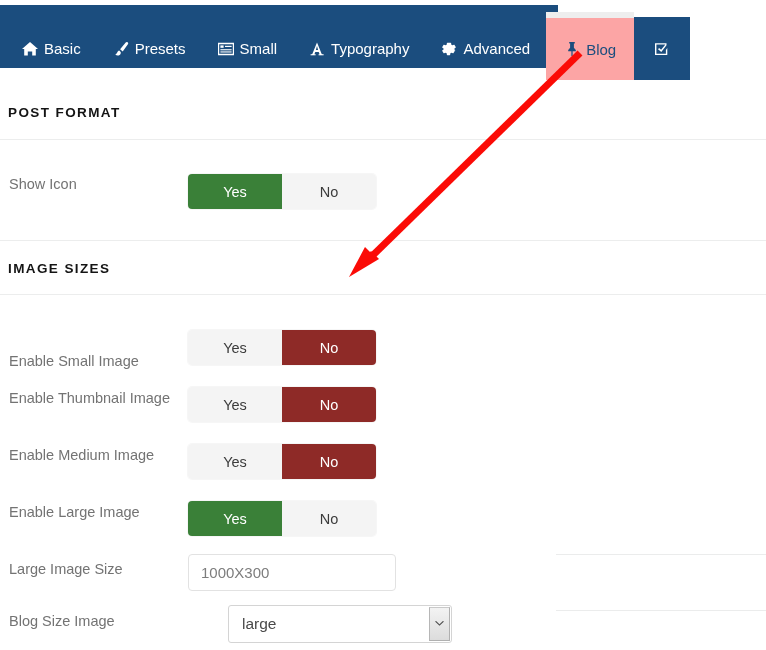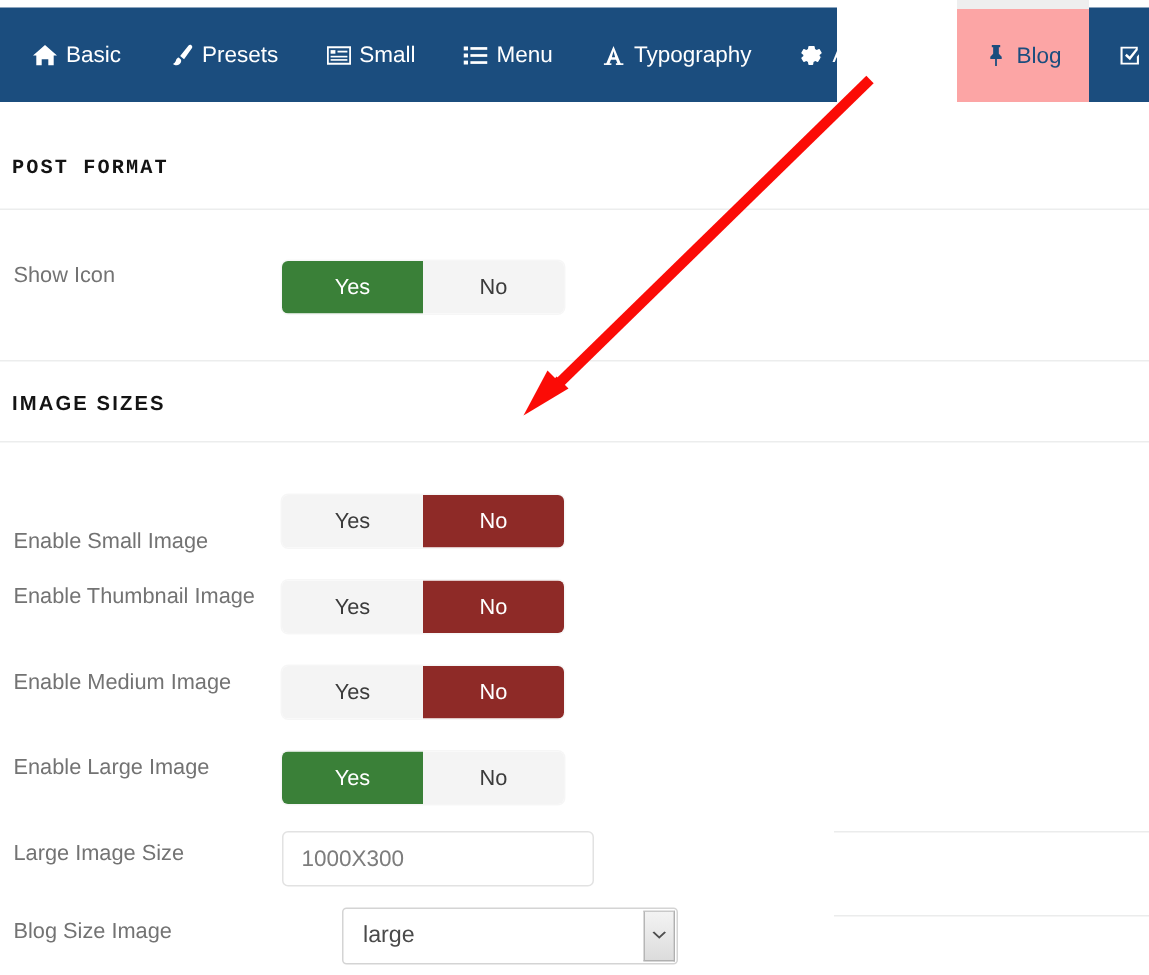"Basic" .nav-tabs { top: 0 -> 12px }
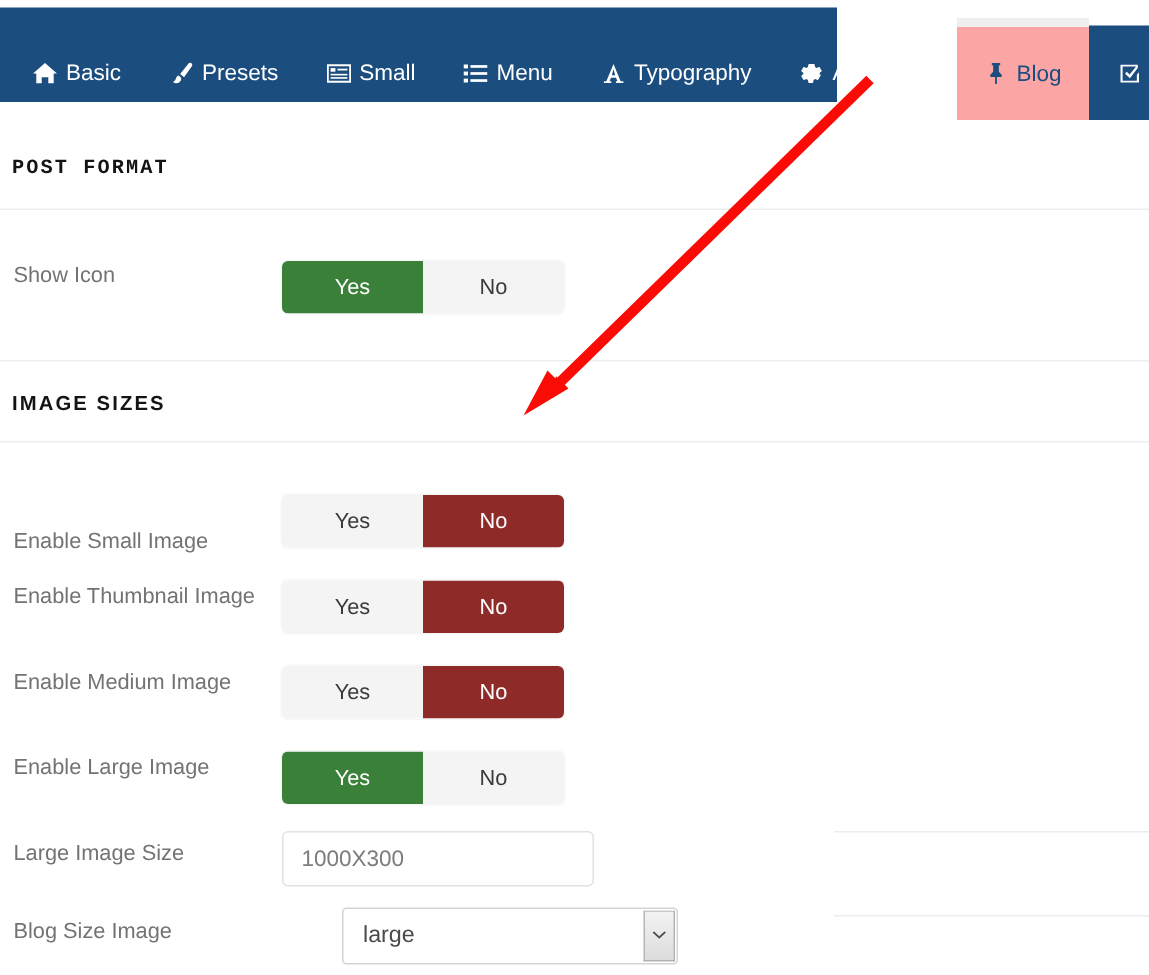"Menu" div.nav-tab { html: <div> <span> <svg> <rect></rect> <rect></rect> <rect></rect> <rect></rect> <rect></rect> <rect></rect> </svg> </span> <span>Menu</span> </div> -> none }
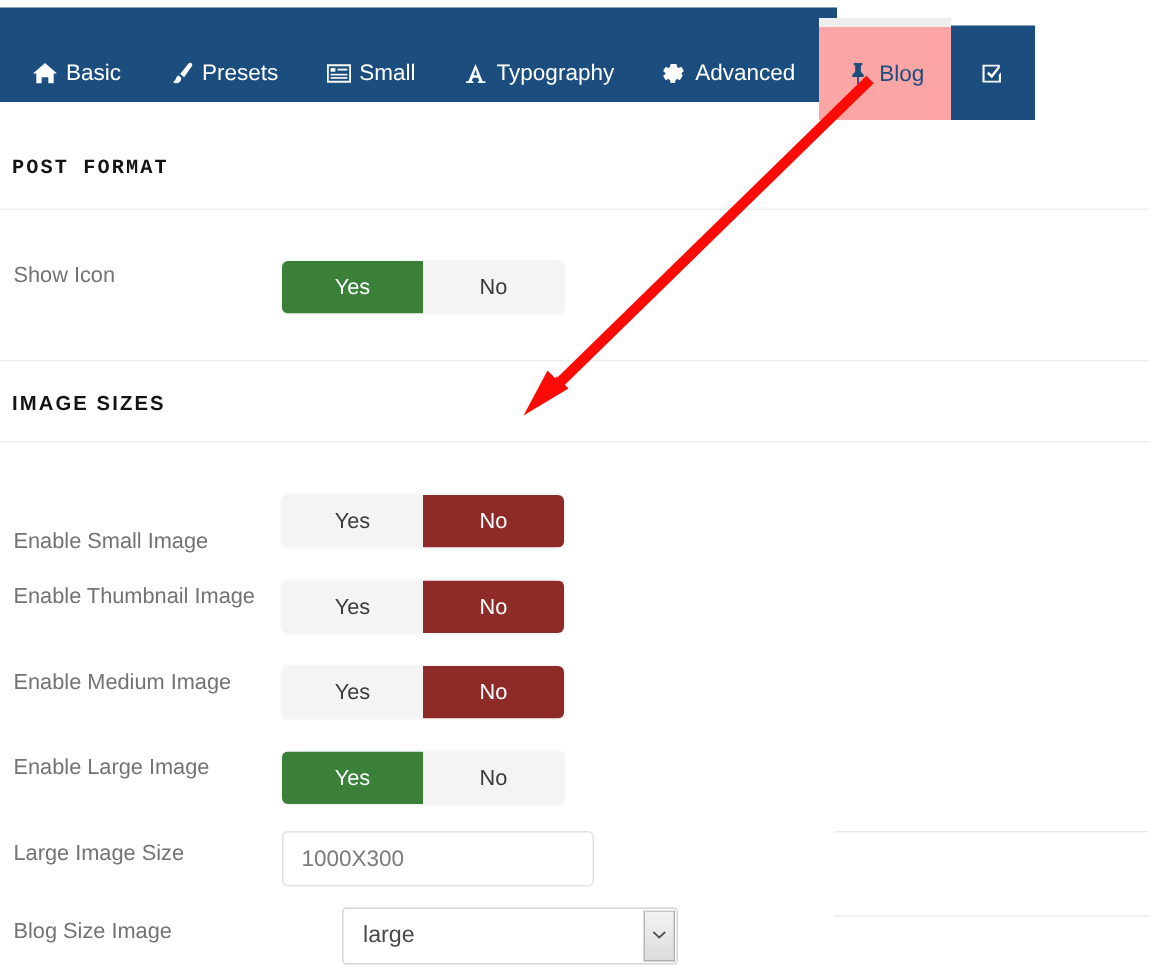"POST FORMAT" div.section-head { font-family: Liberation Mono, monospace -> none }
